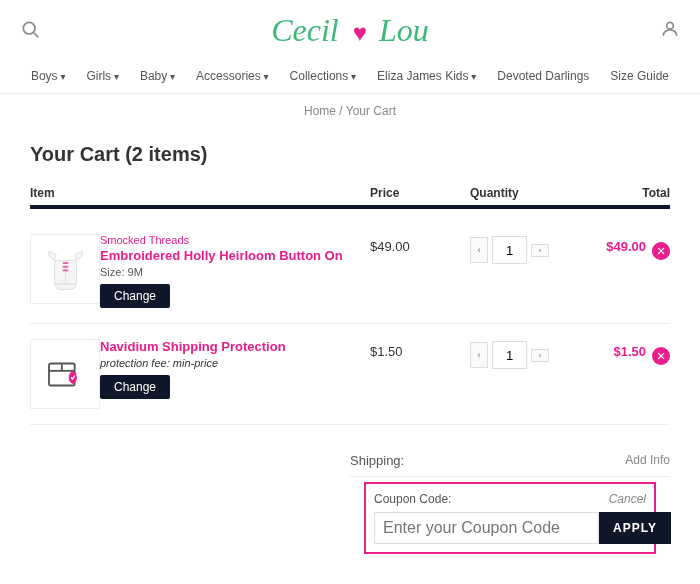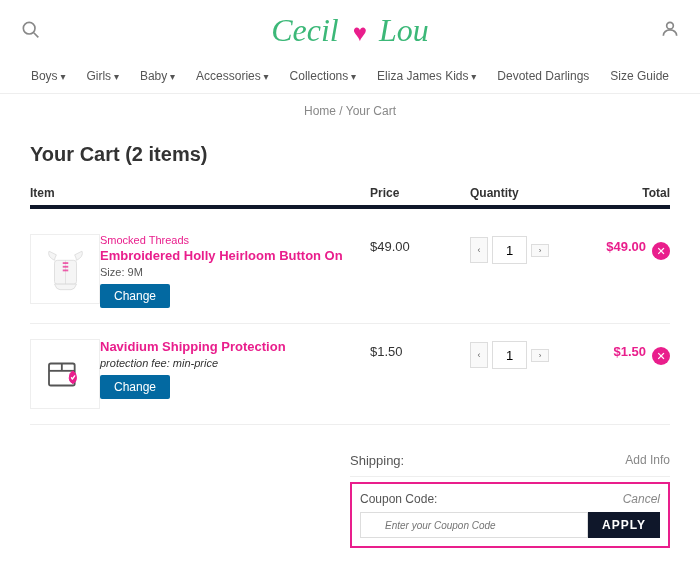"Change" .change-btn { background: #0369a1 -> #0f172a }
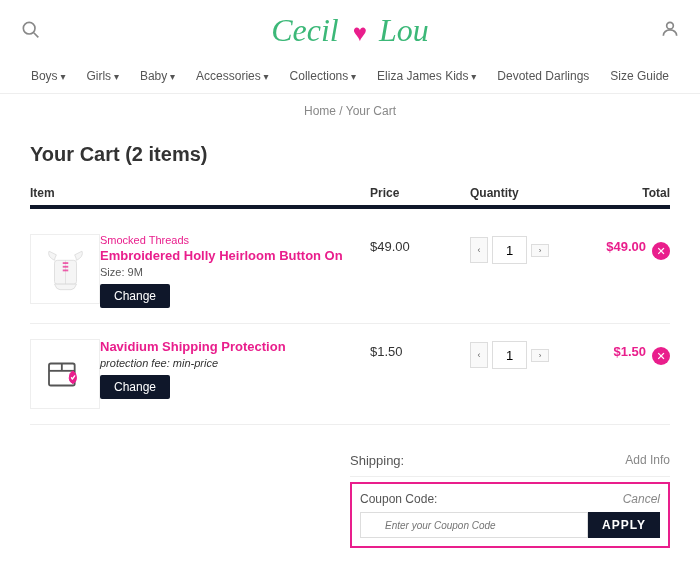"Coupon Code:" .coupon-section { margin: 5px 0 -> 5px 14px }
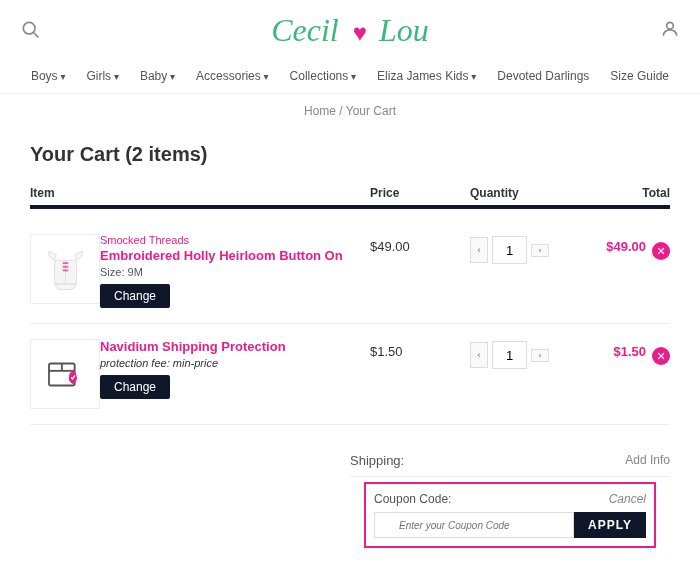"Enter your Coupon Code" .coupon-input { font-size: 10px -> 16px; font-style: italic -> none; padding: 6px 24px -> 6px 8px }
